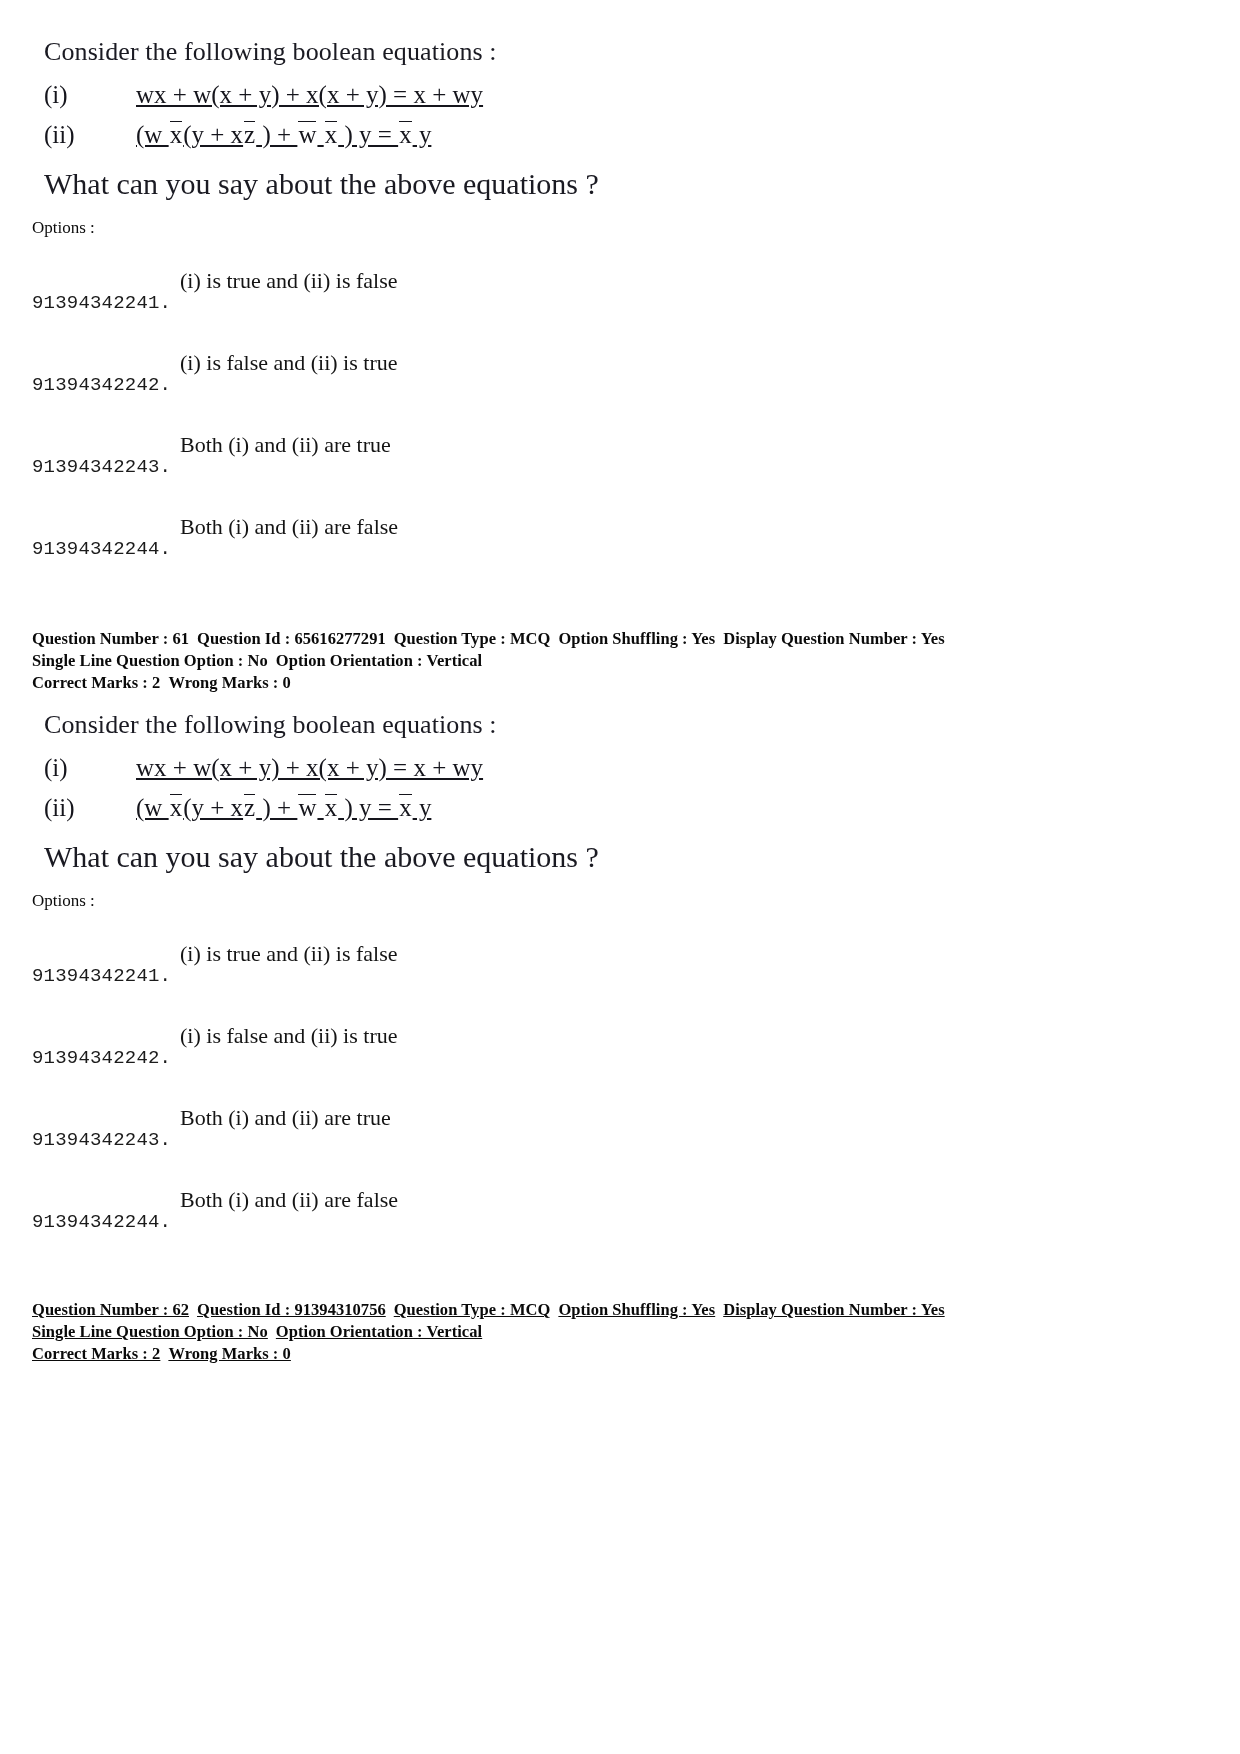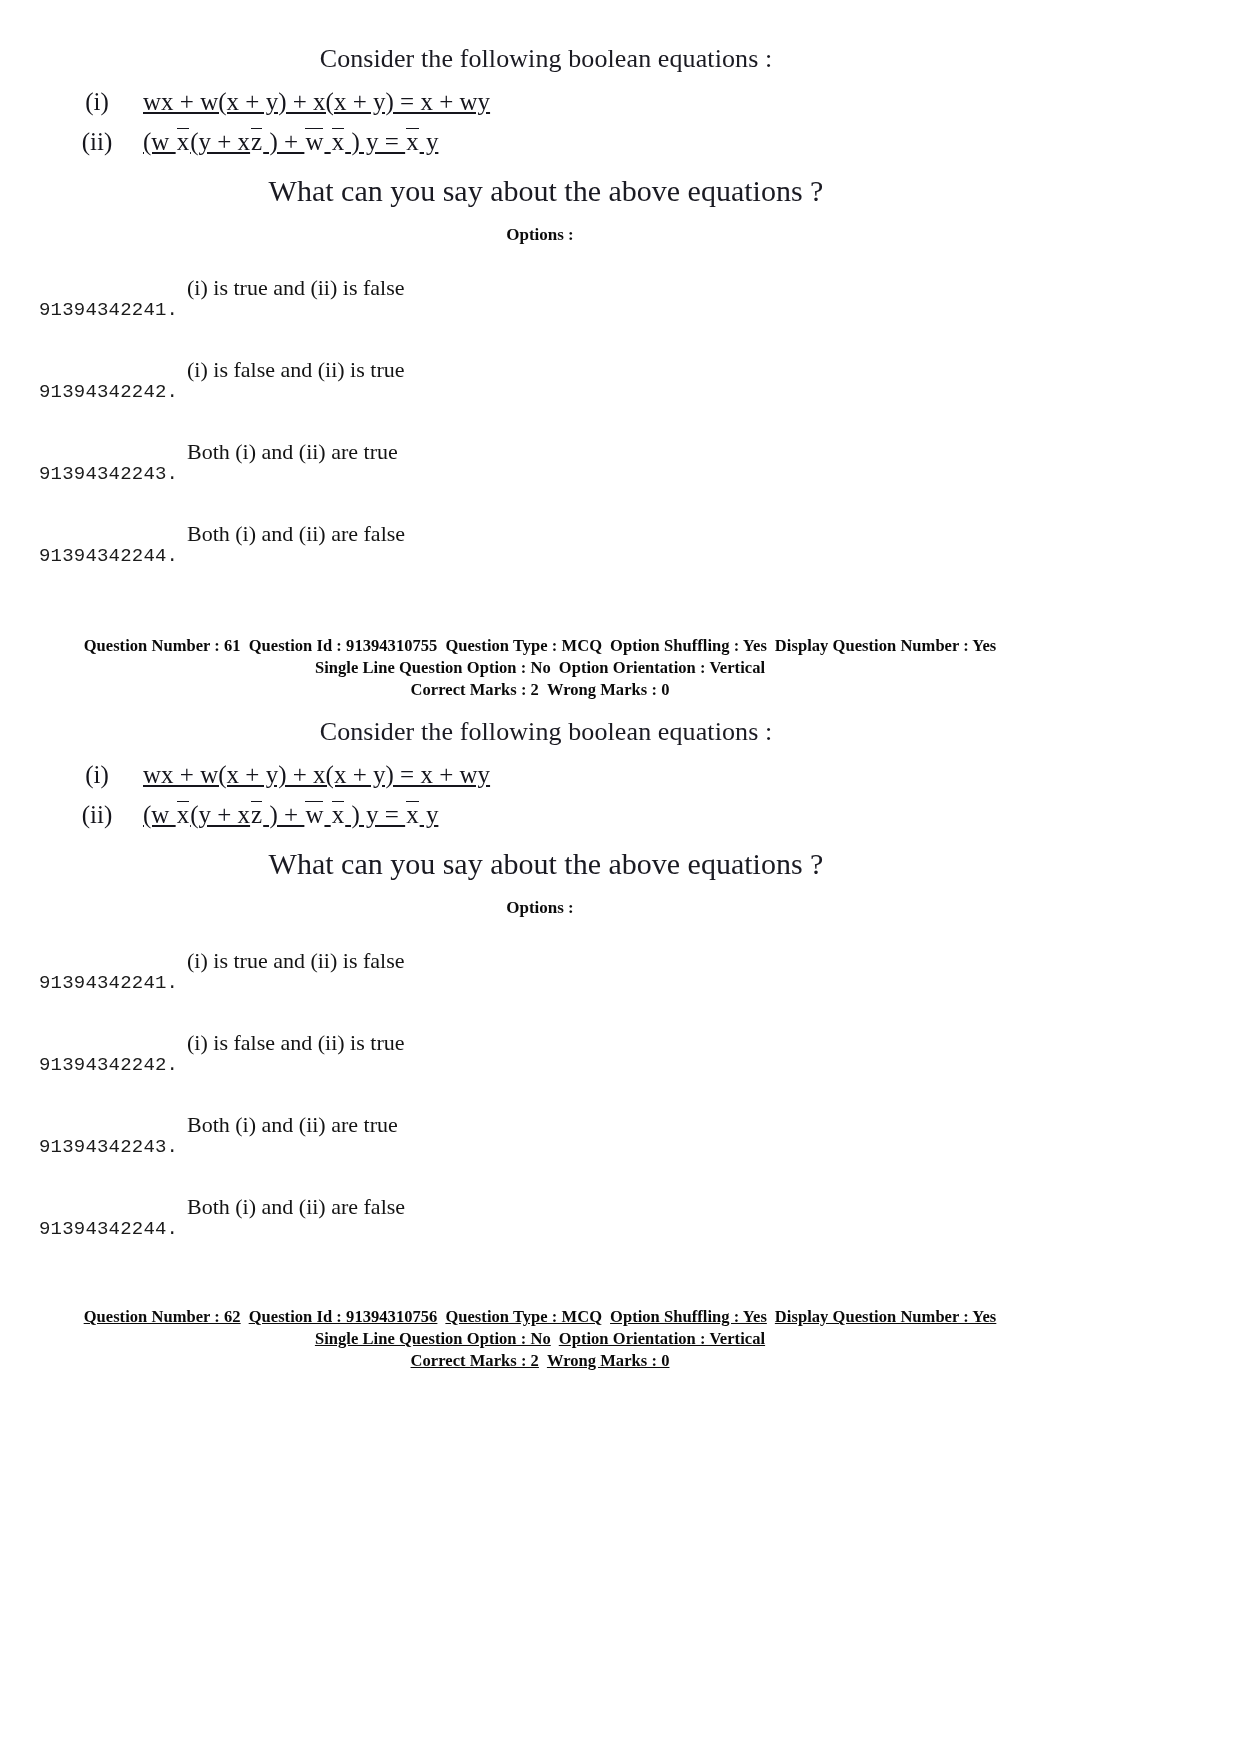"Consider the following boolean equations" .page { padding: 15px -> 8px; text-align: center -> none }
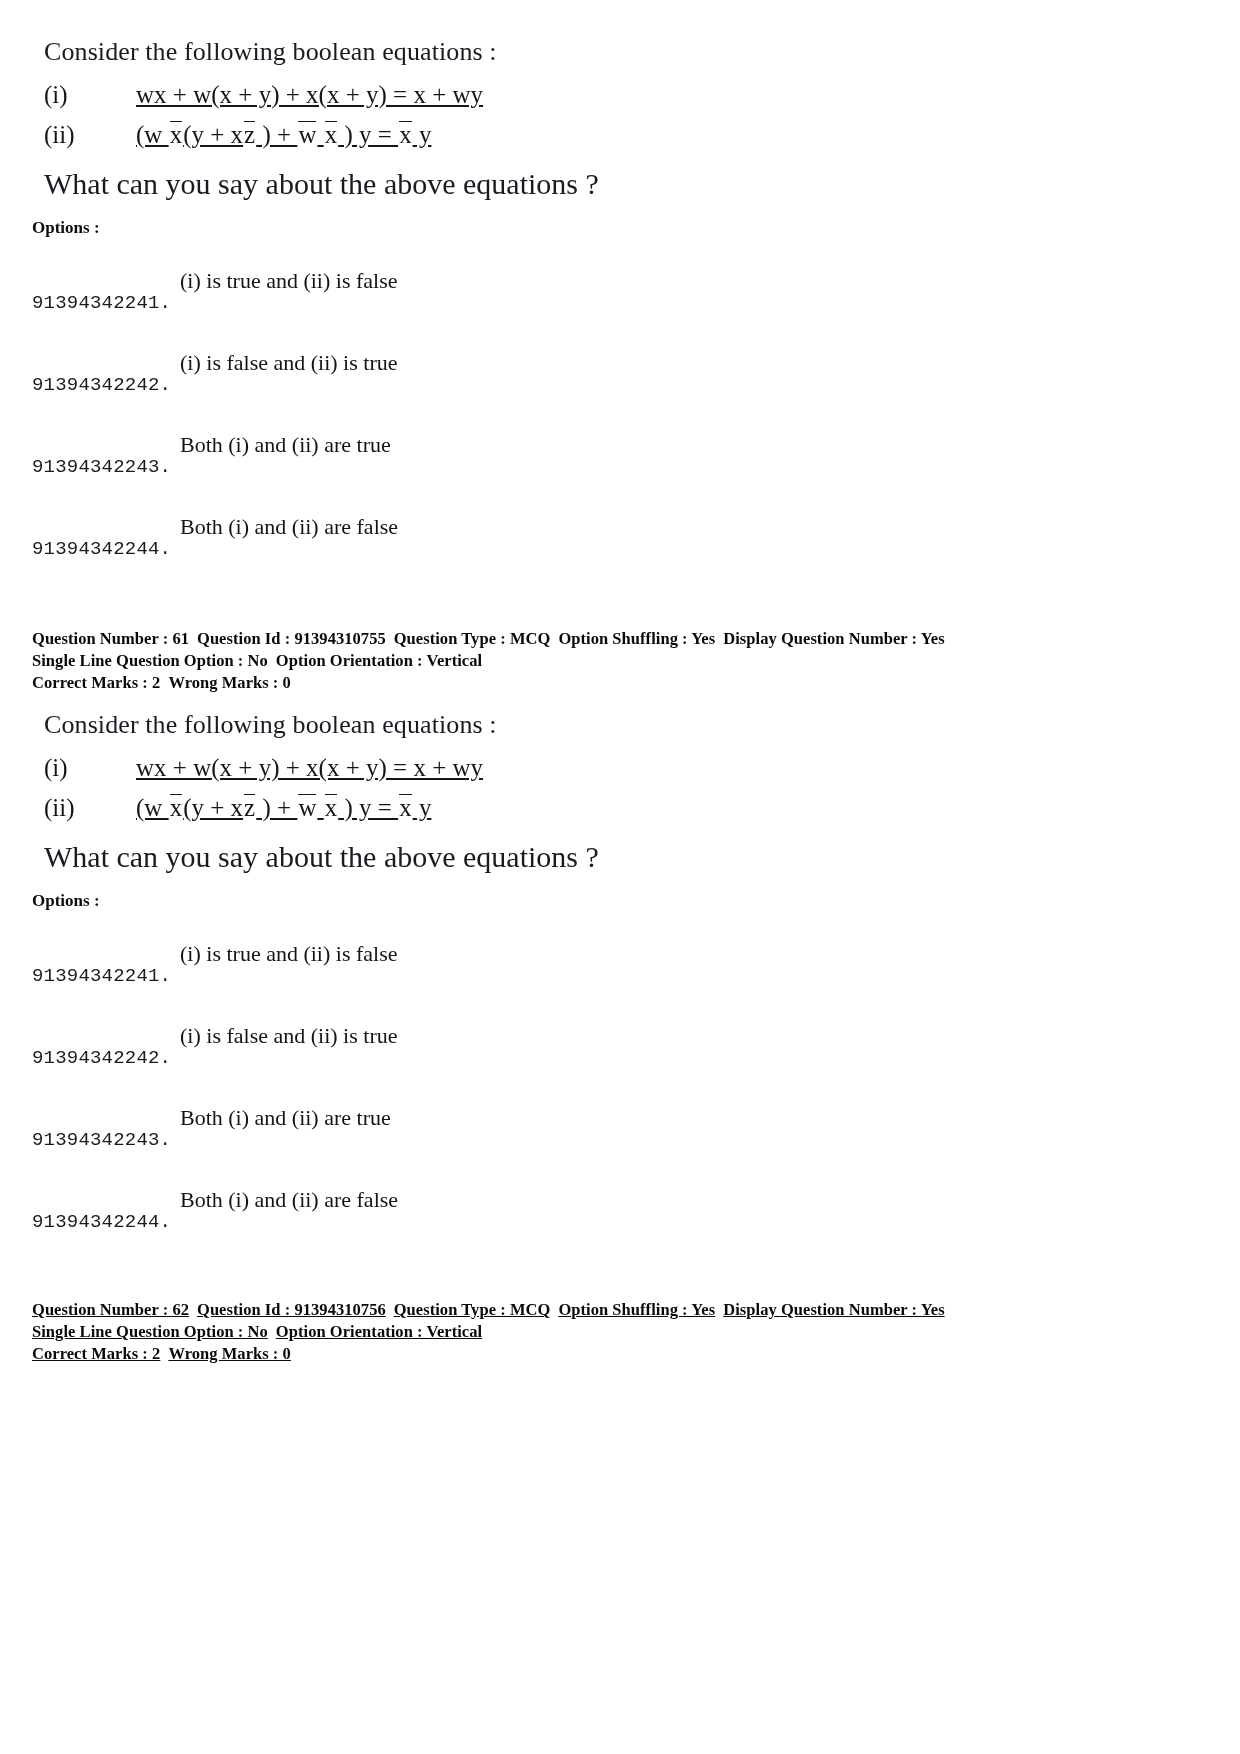"Options :" .options-label { font-weight: bold -> normal }
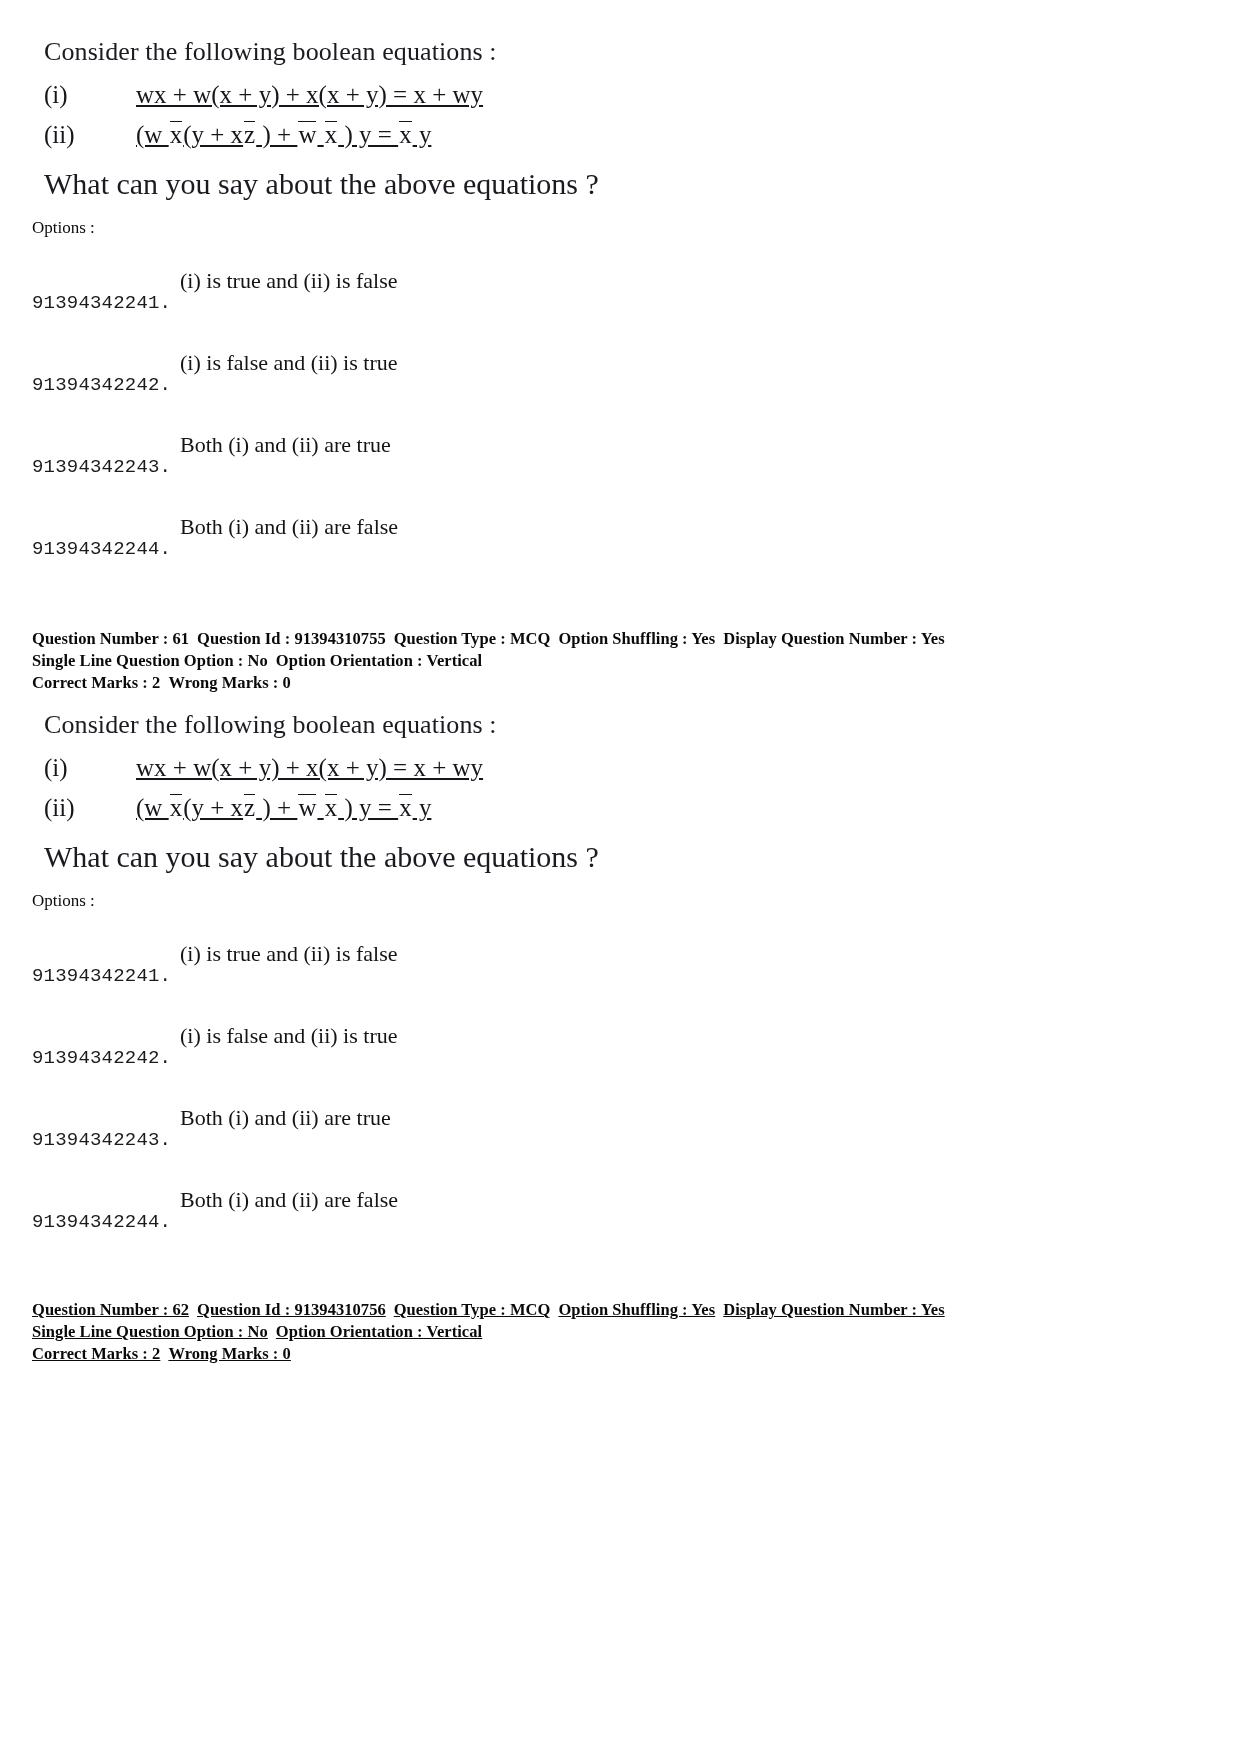"Question Id : 91394310755" span { text: 91394310755 -> 65616277291 }
